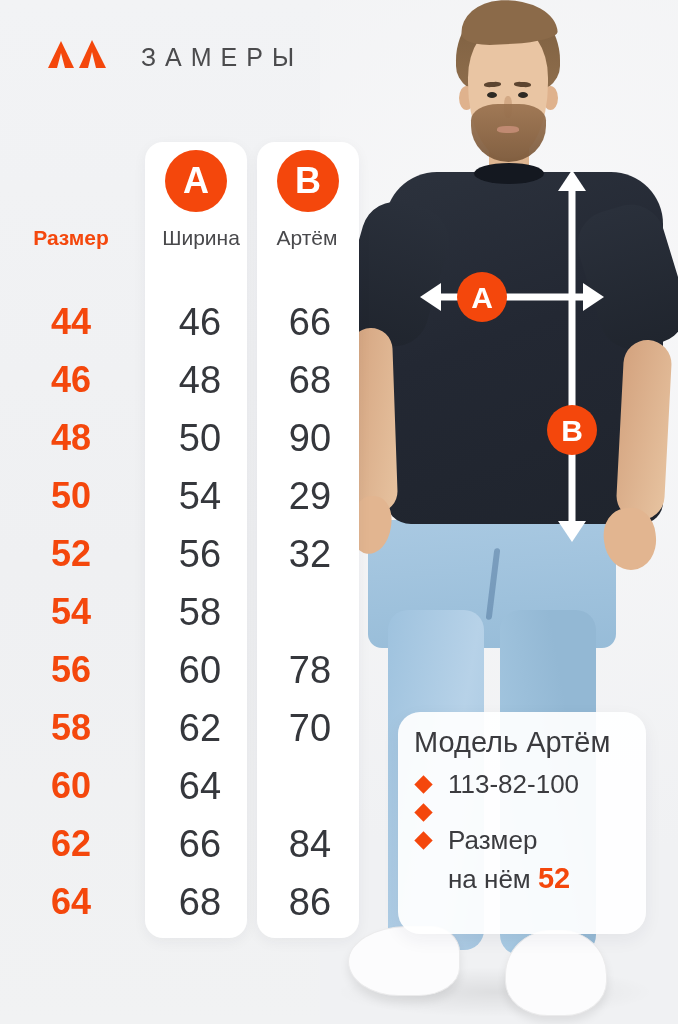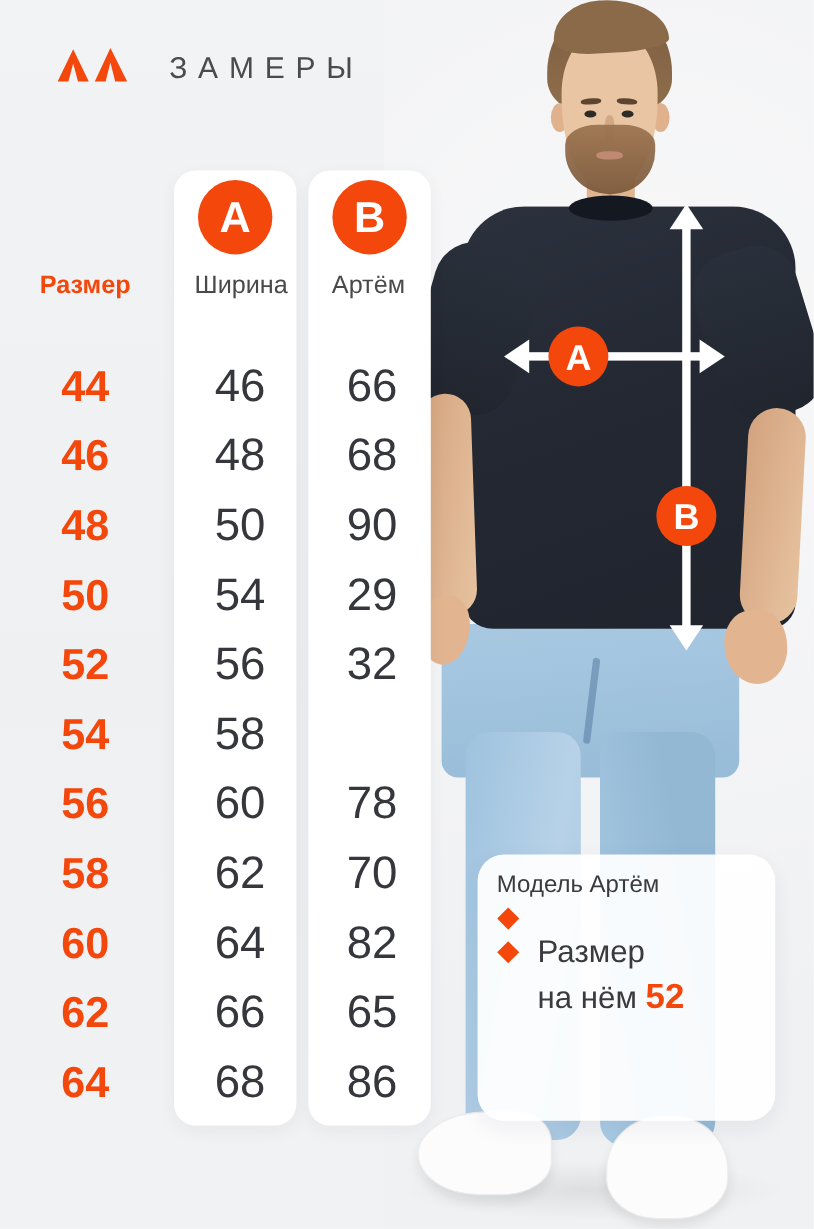"Модель Артём" .mc-title { font-size: 20px -> 29px }
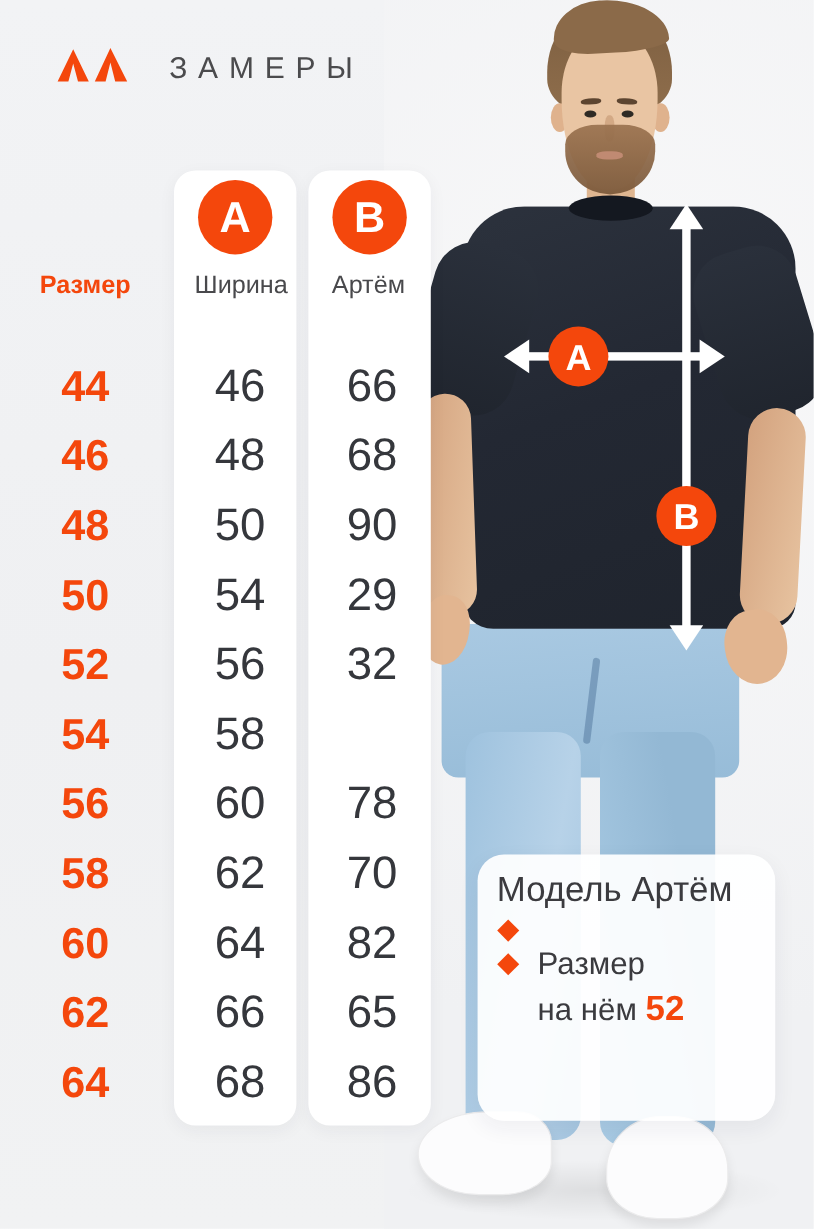"82" span.c-b { html: <span>82</span> -> none }
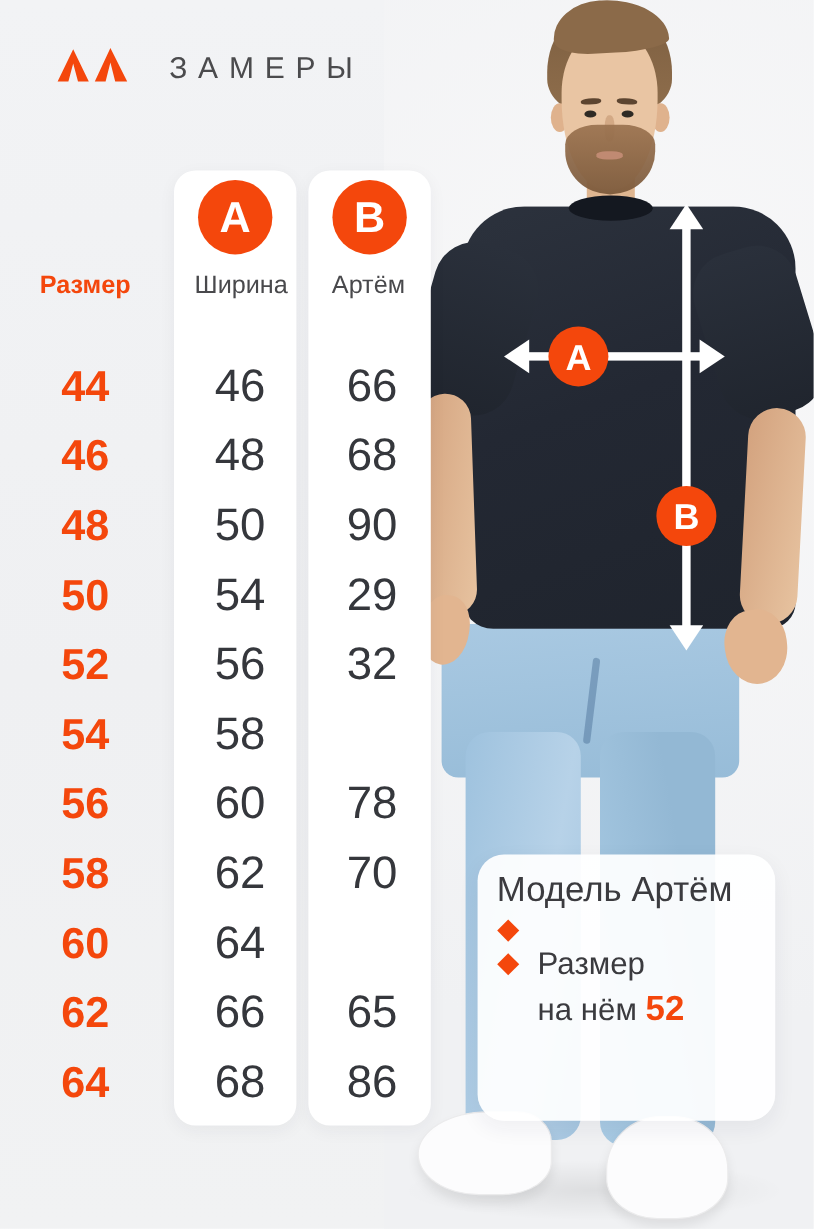"113-82-100" div.mc-row { html: none -> <div> <span></span> <span>113-82-100</span> </div> }
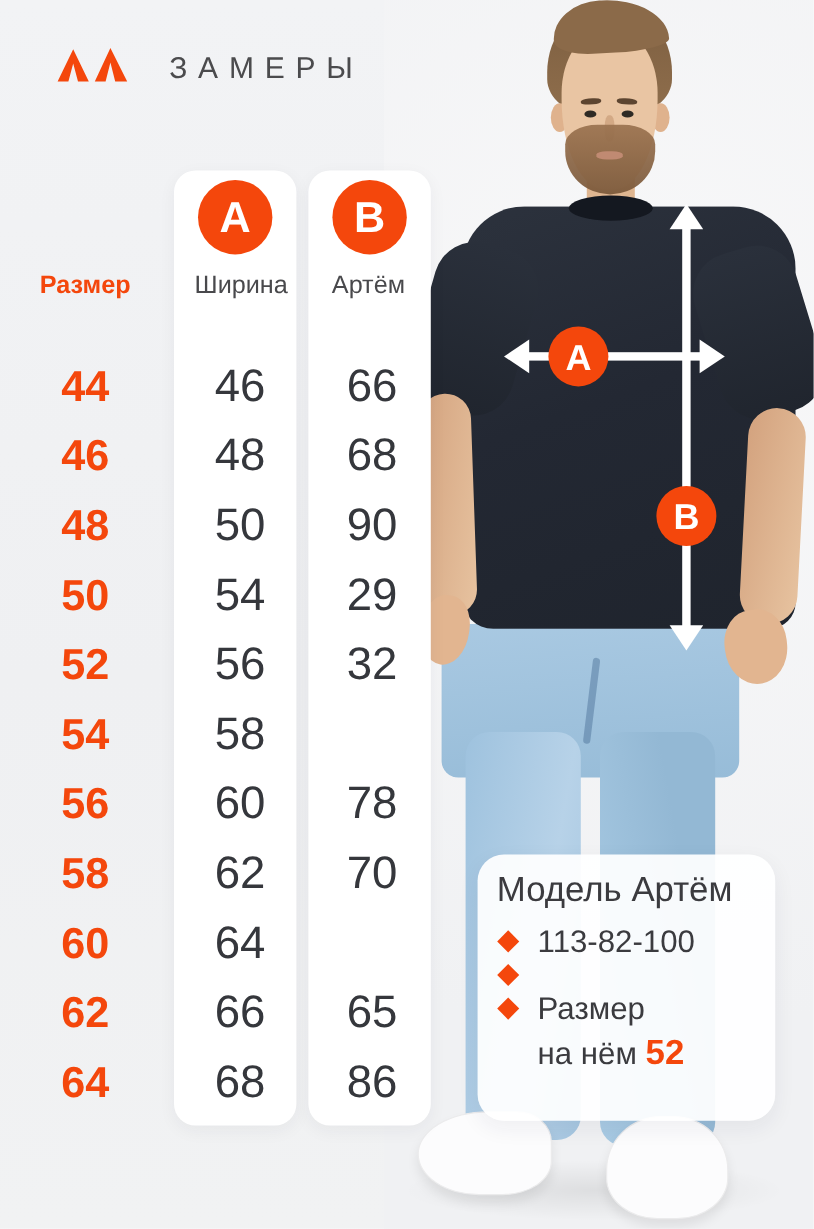"65" span.c-b { text: 65 -> 84 }
